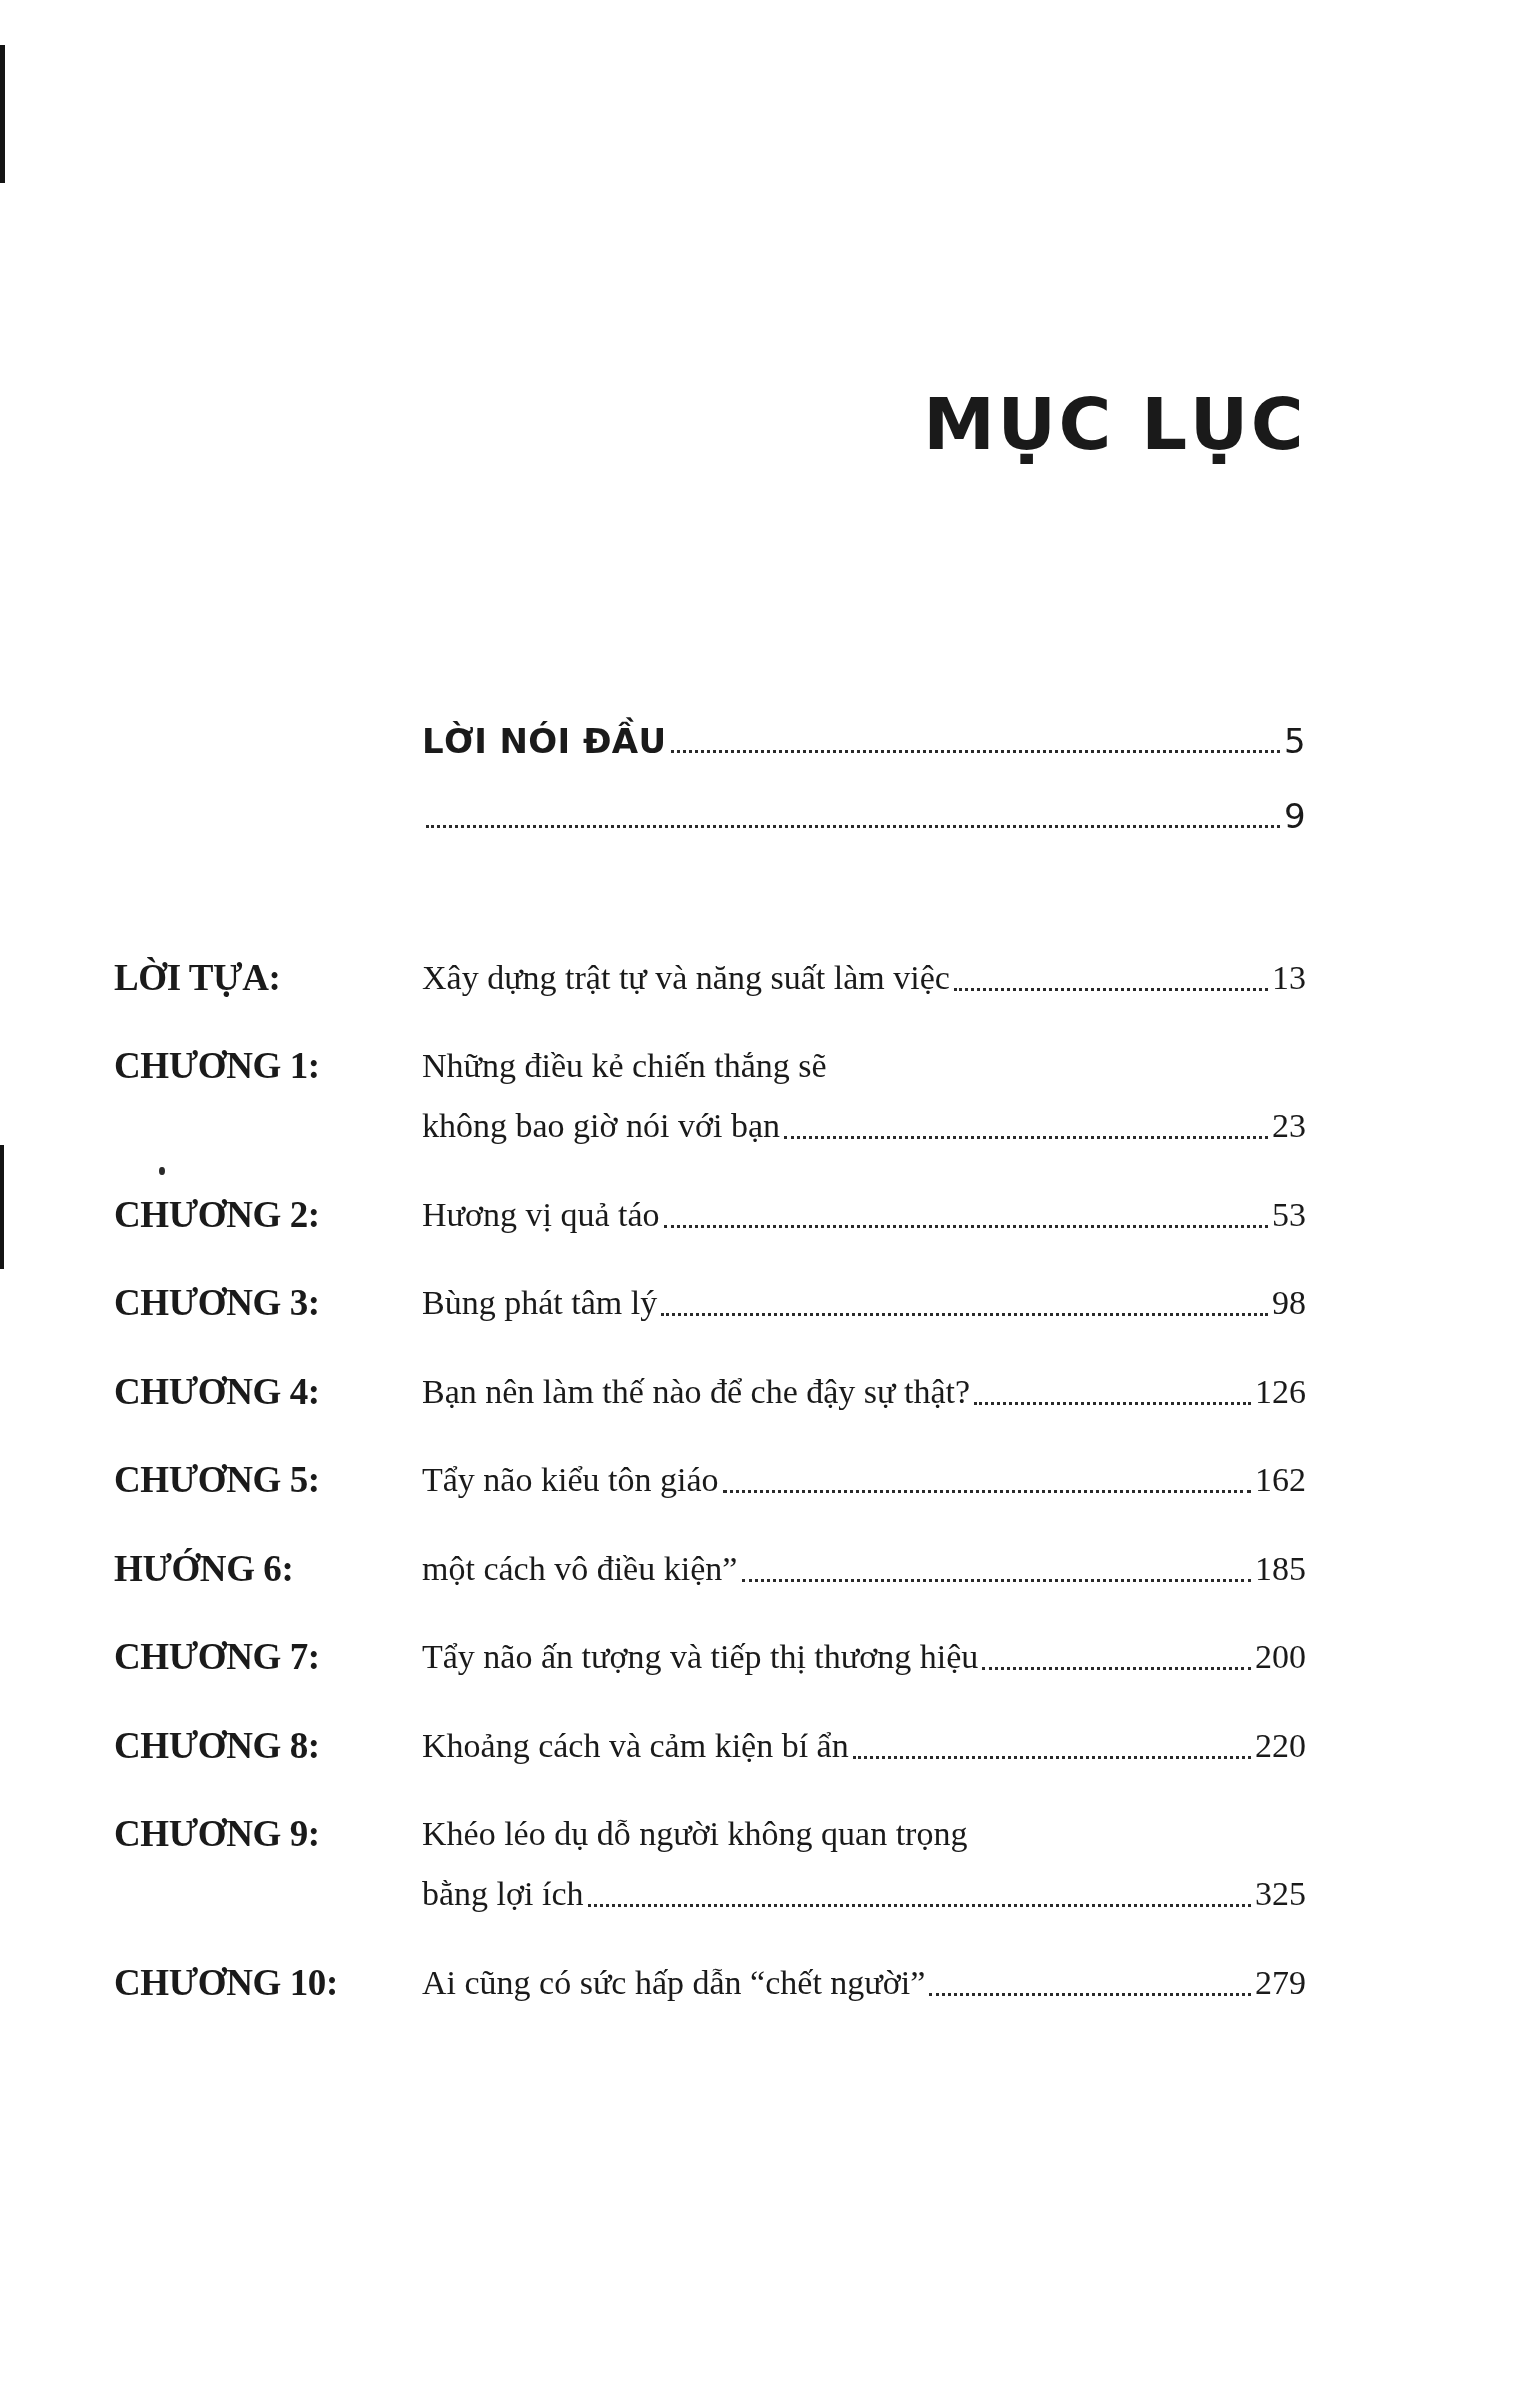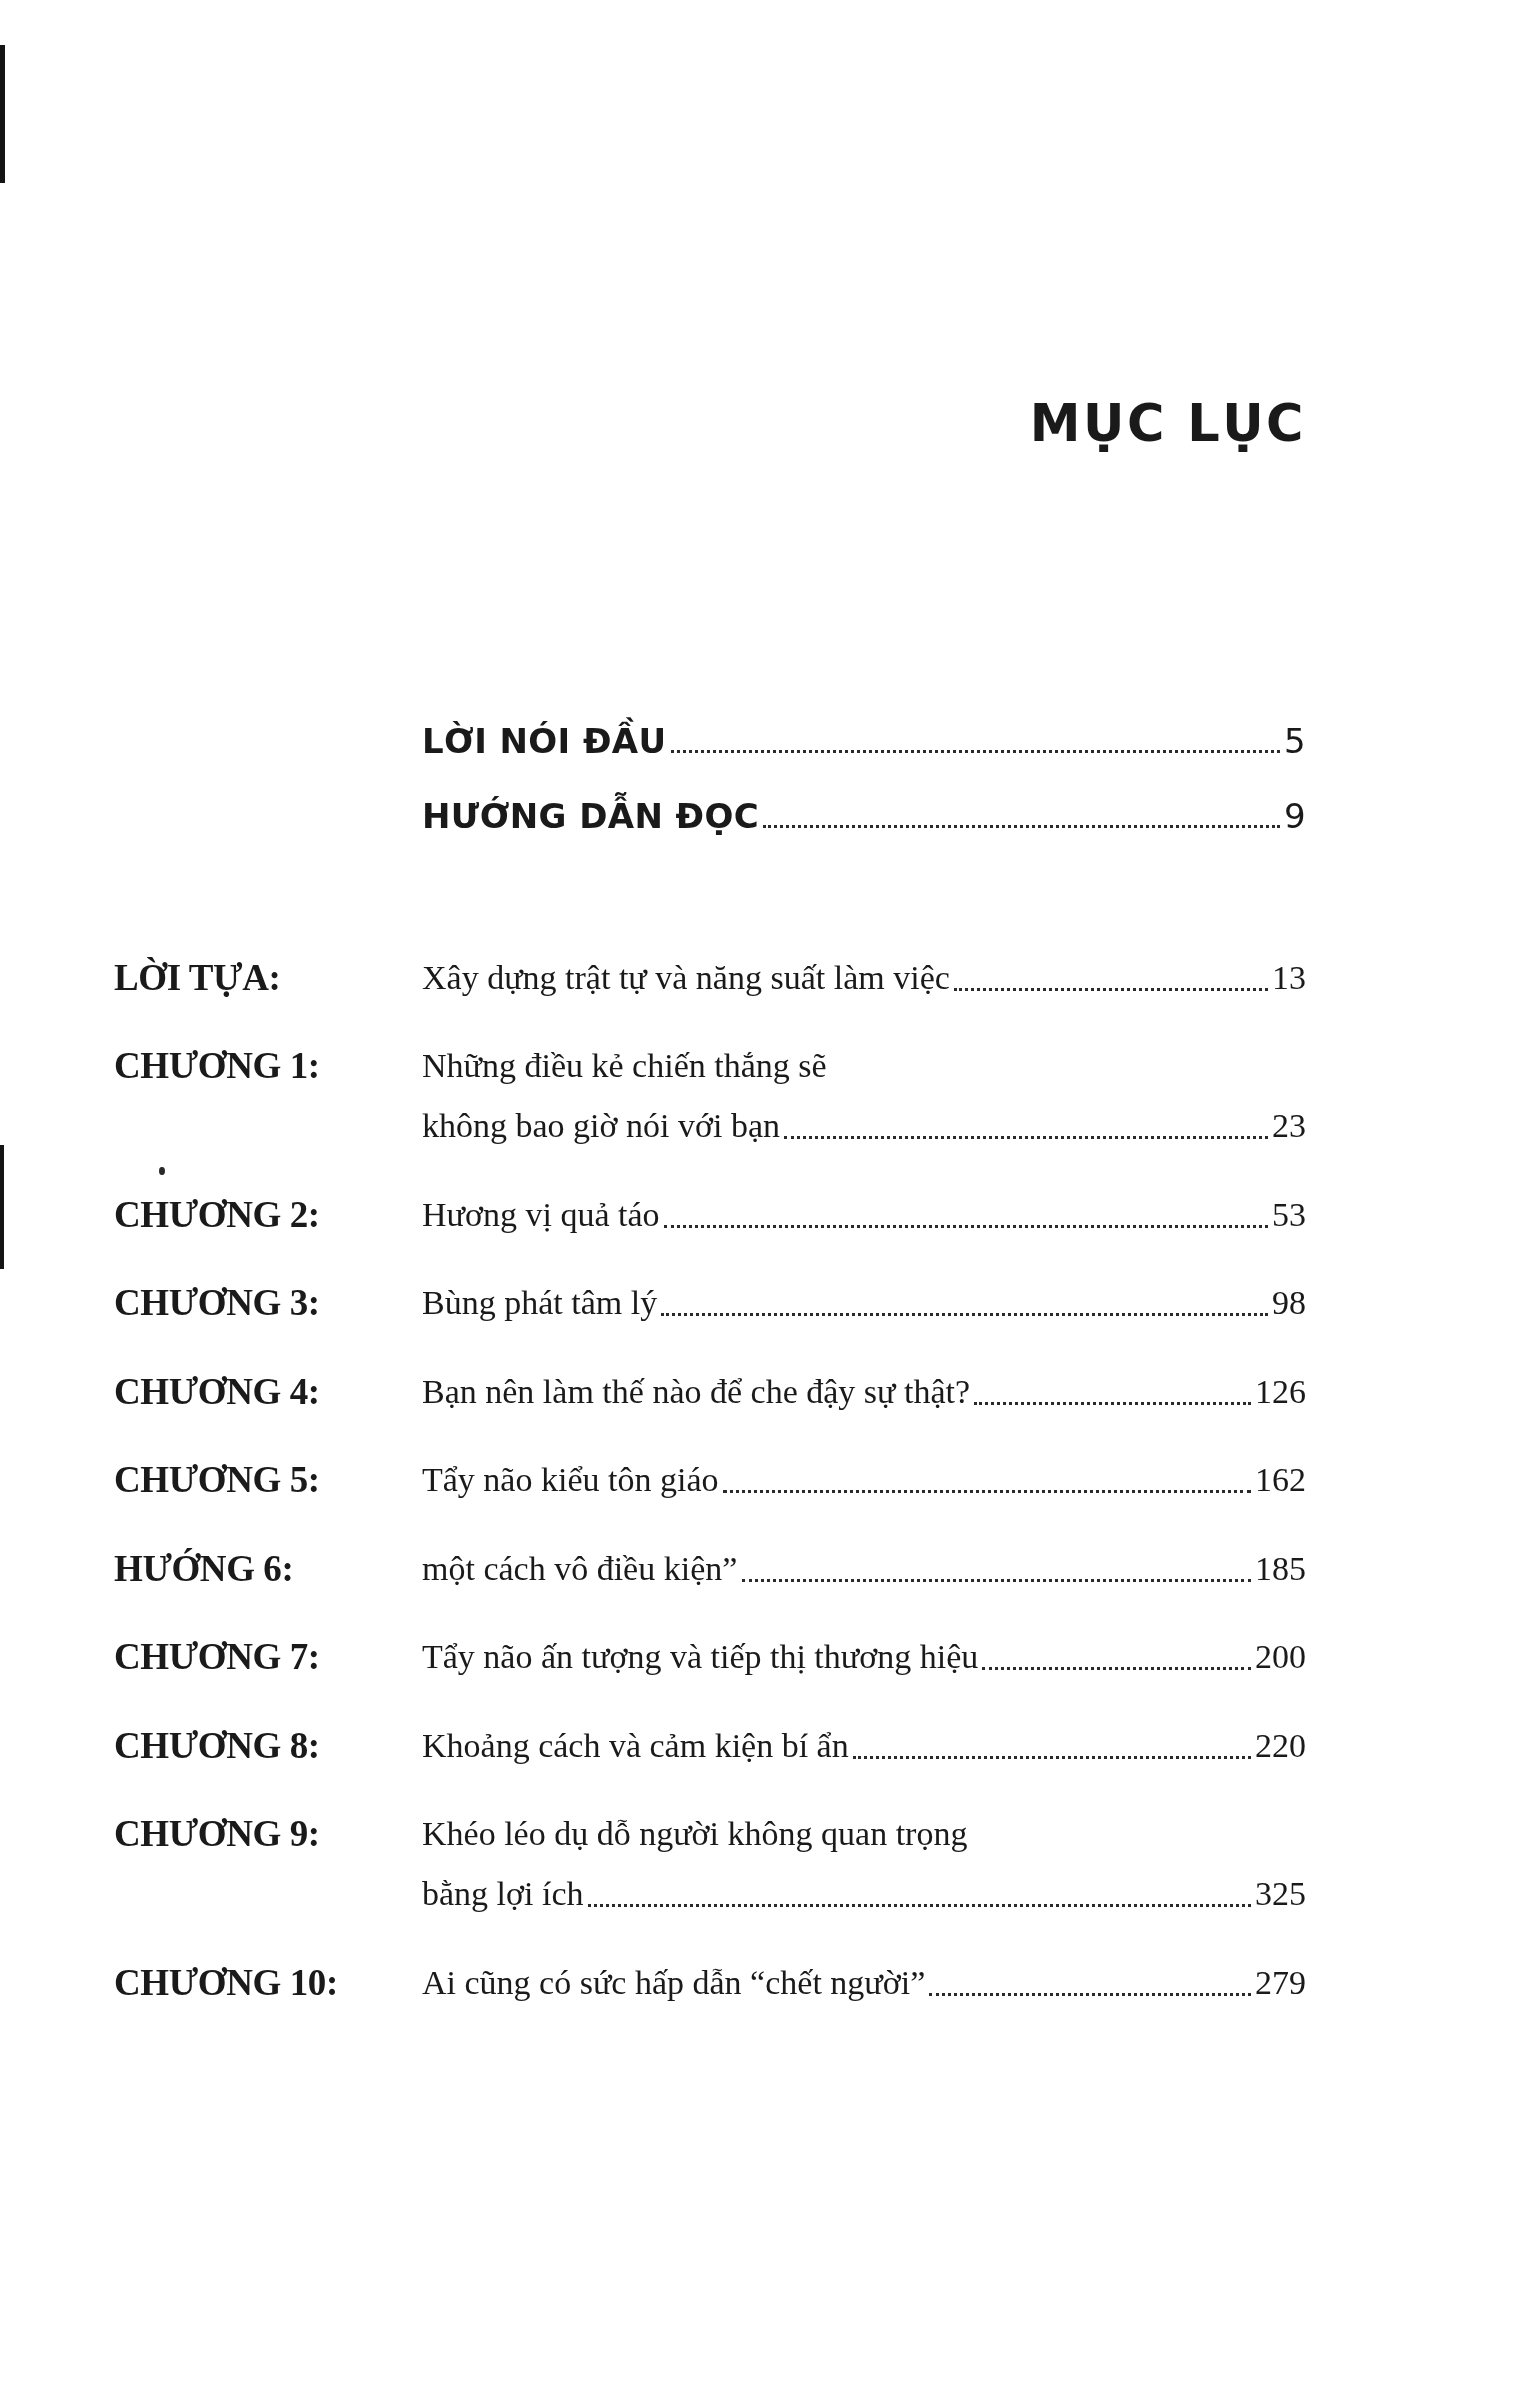"MỤC LỤC" .toc-title { font-size: 51px -> 72px }
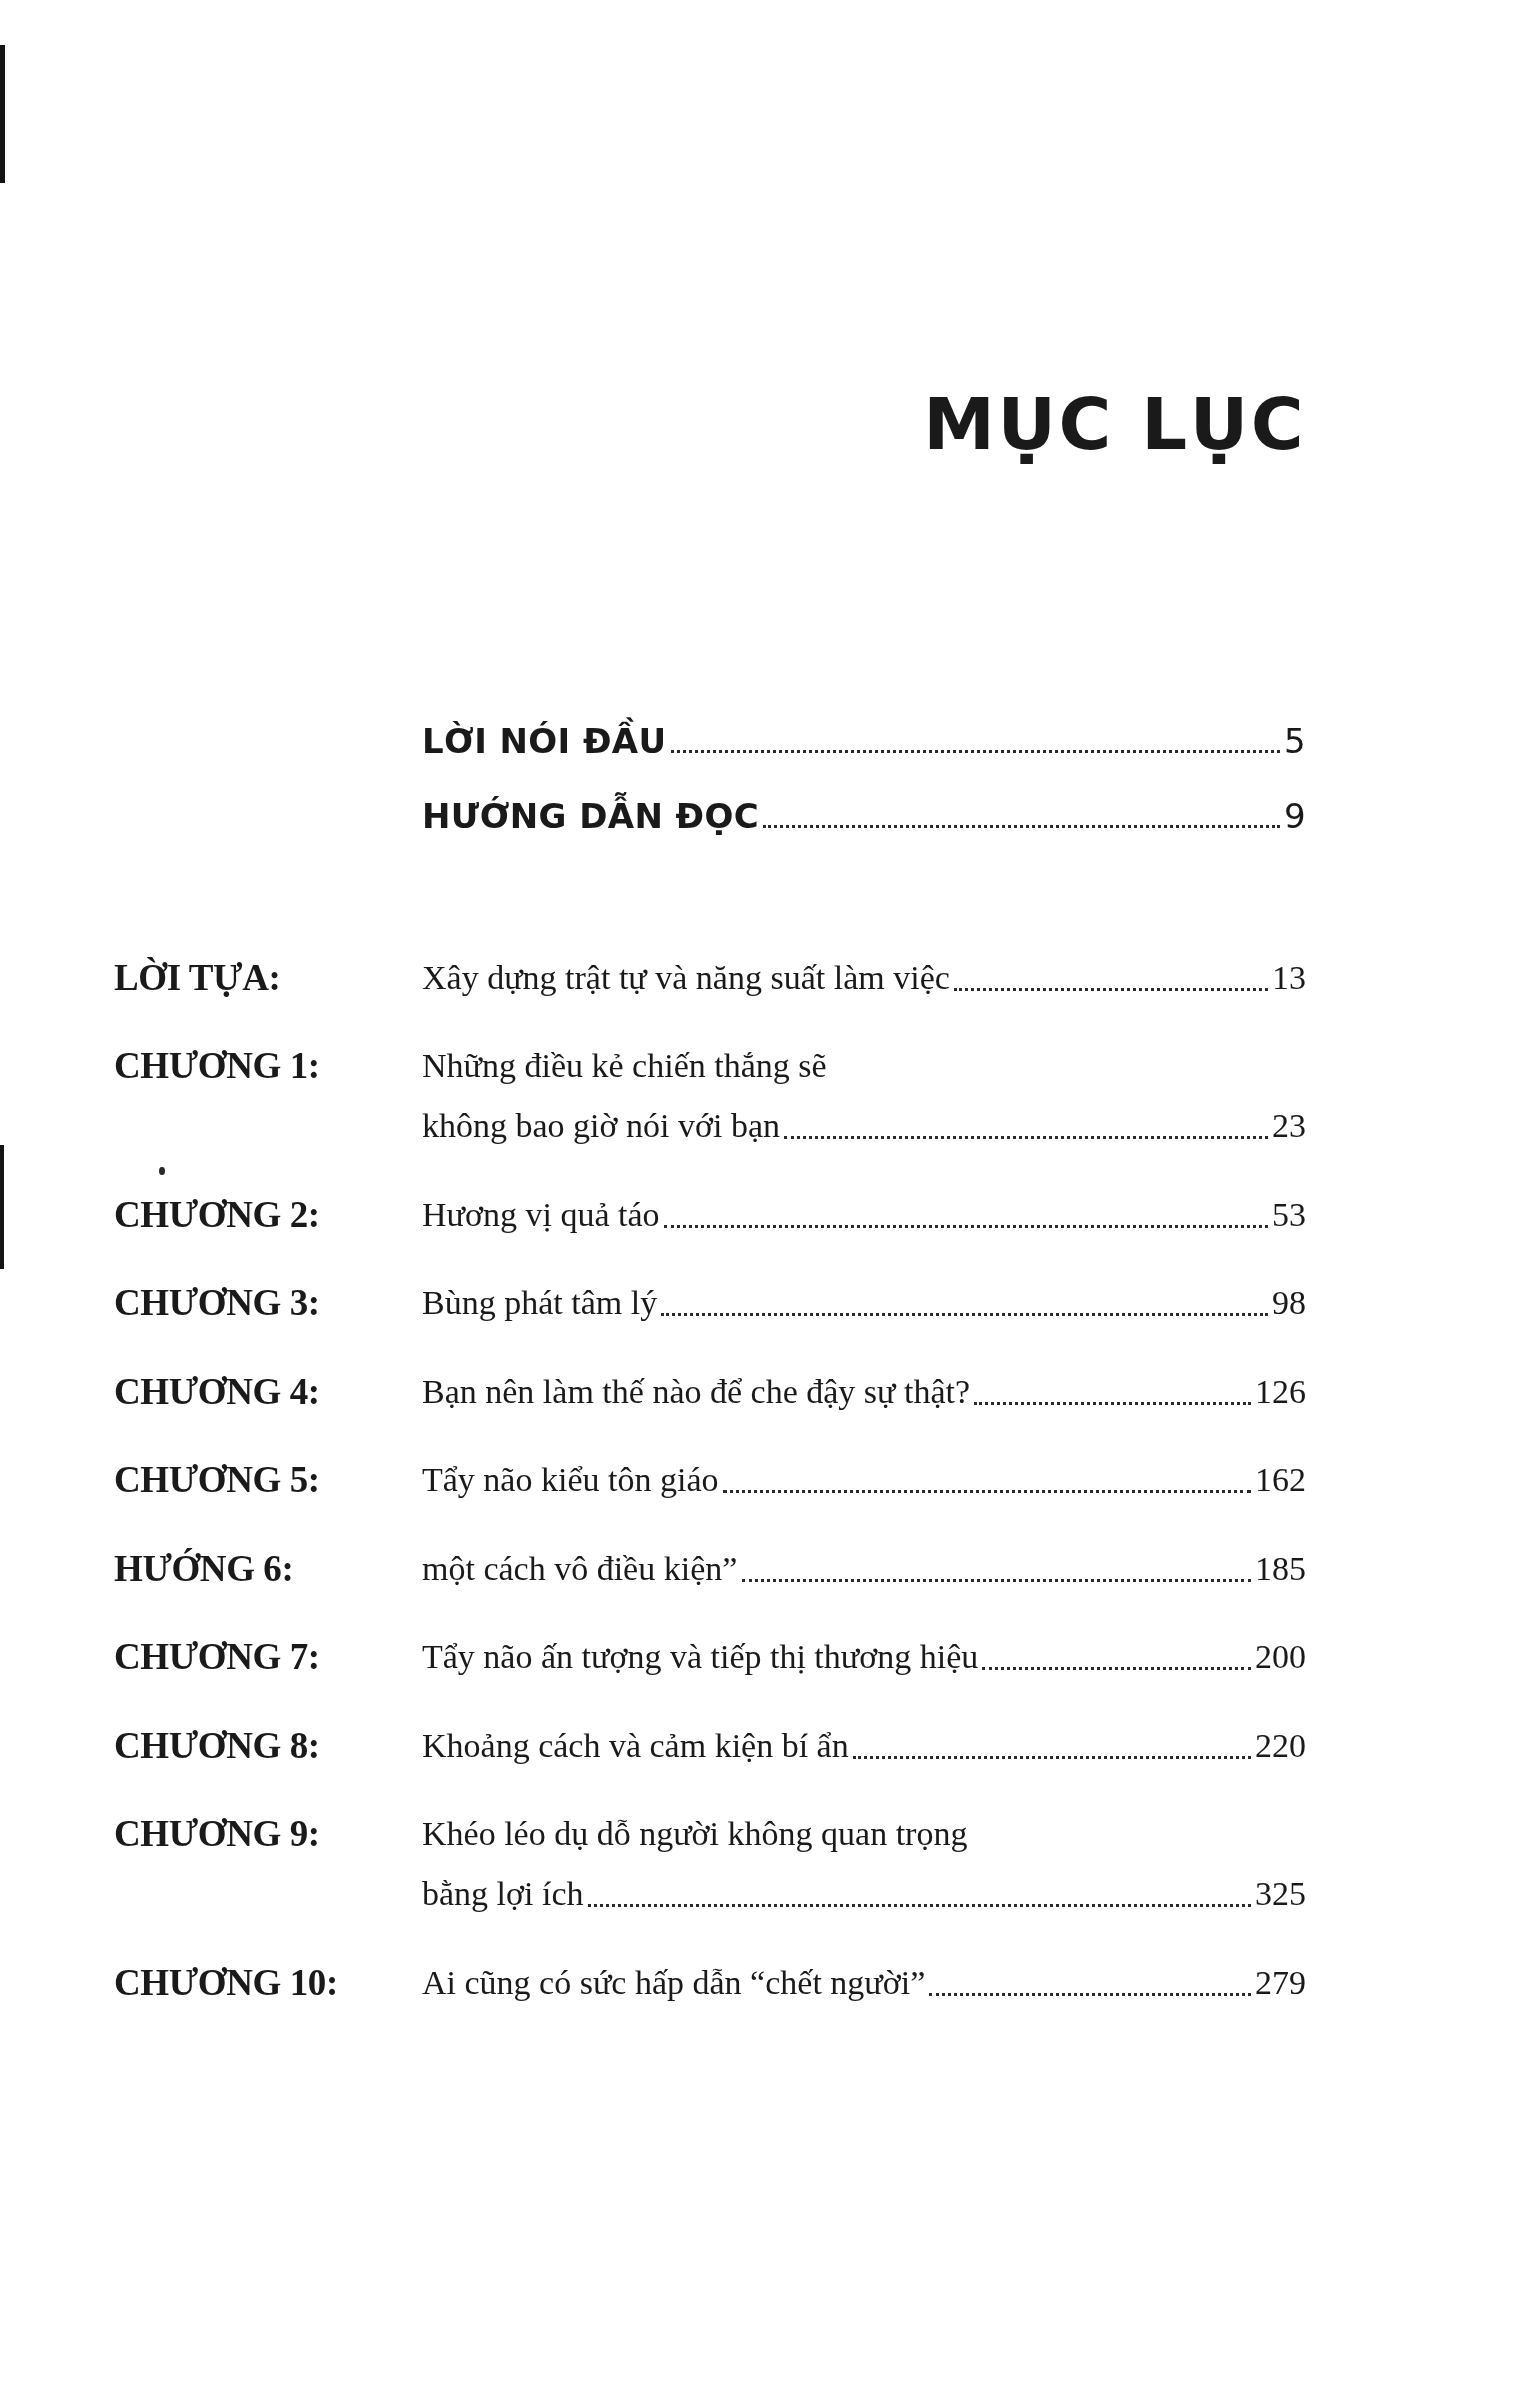"HƯỚNG DẪN ĐỌC" span { html: <span>HƯỚNG DẪN ĐỌC</span> -> none }
